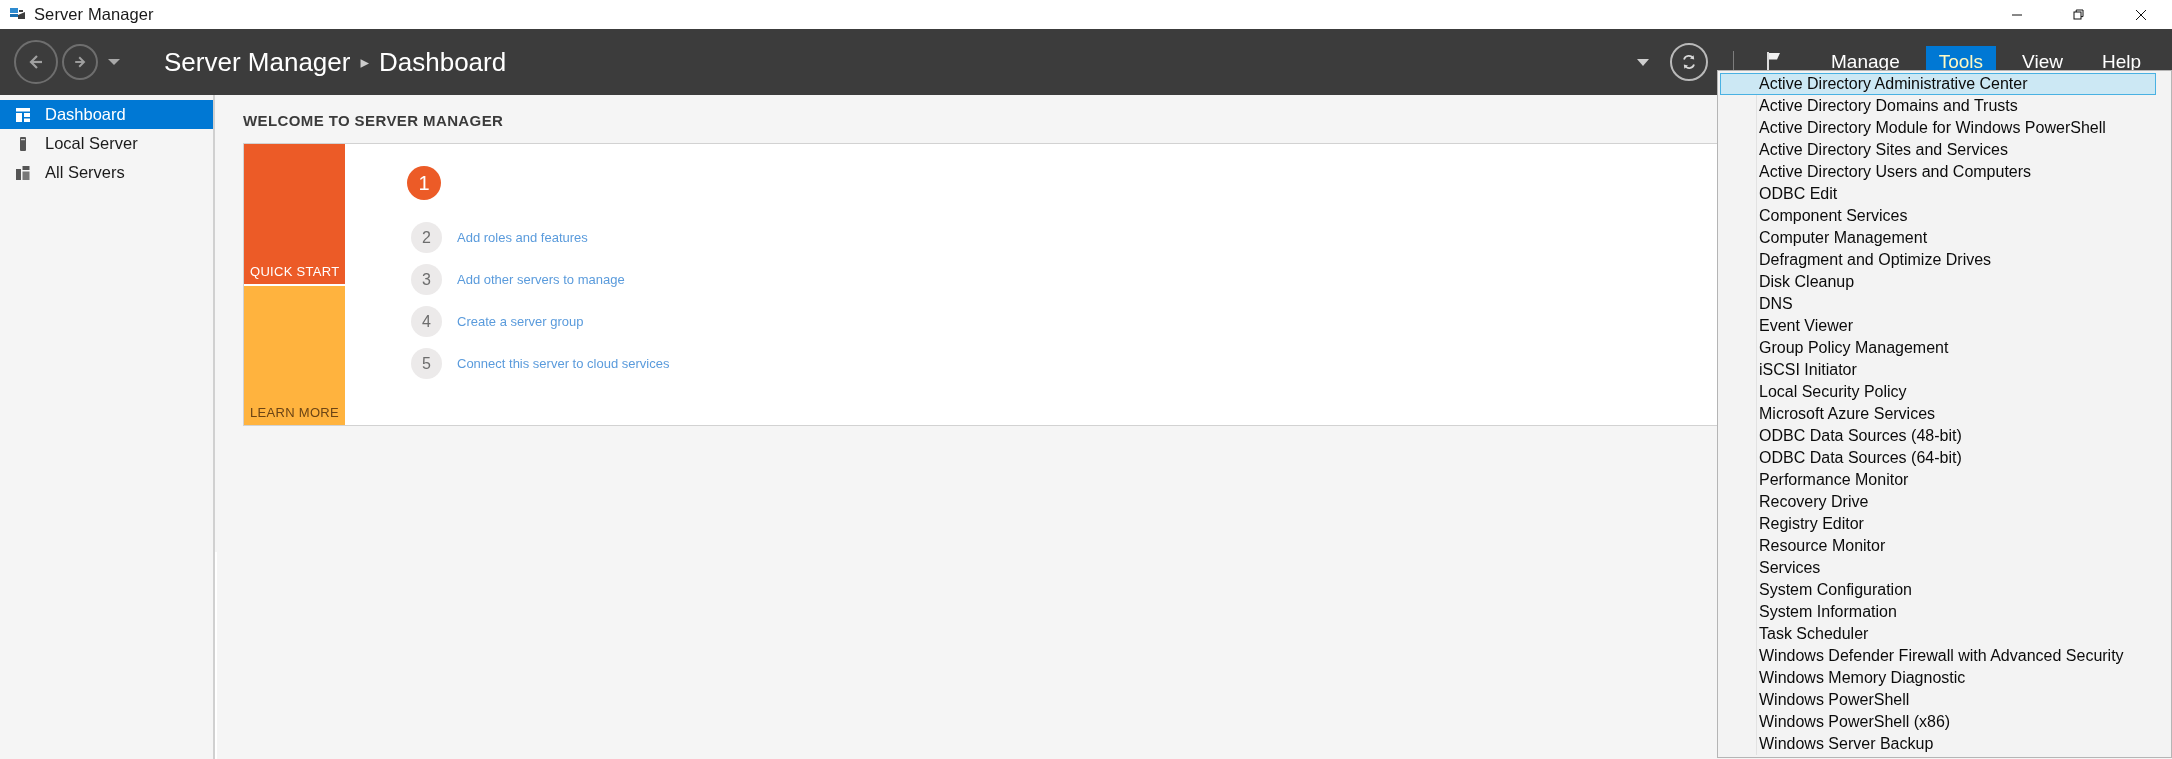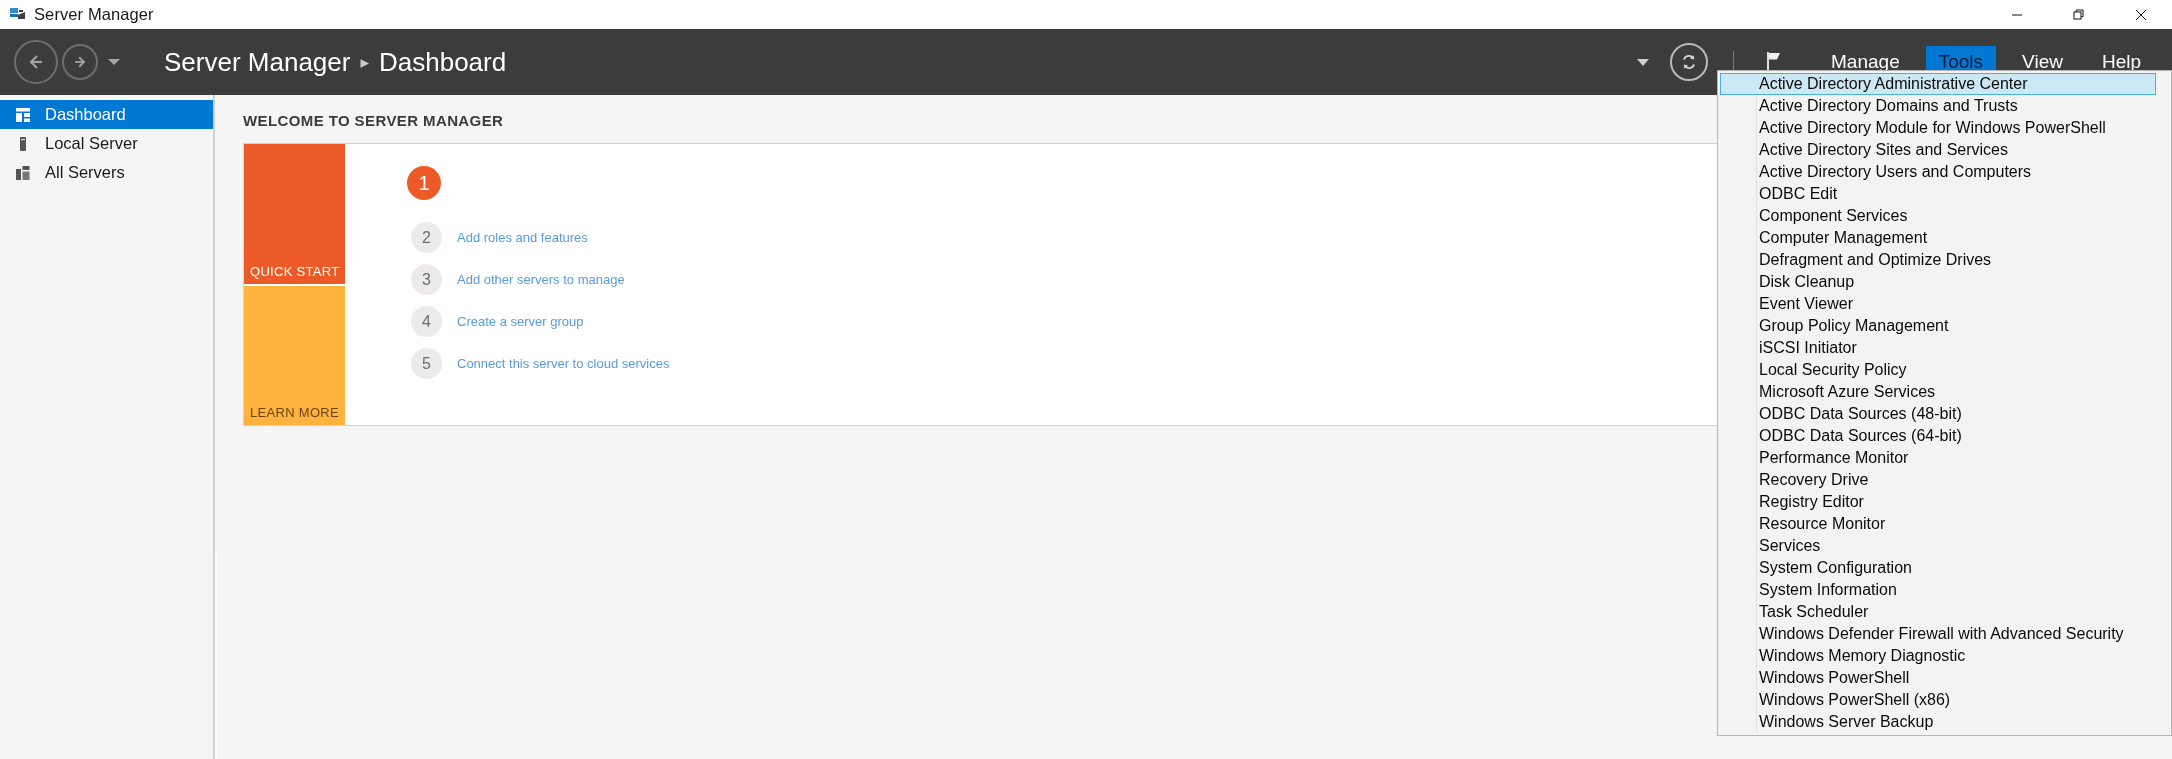"Tools" .menuitem-top.active { color: #0f172a -> #fef9c3 }
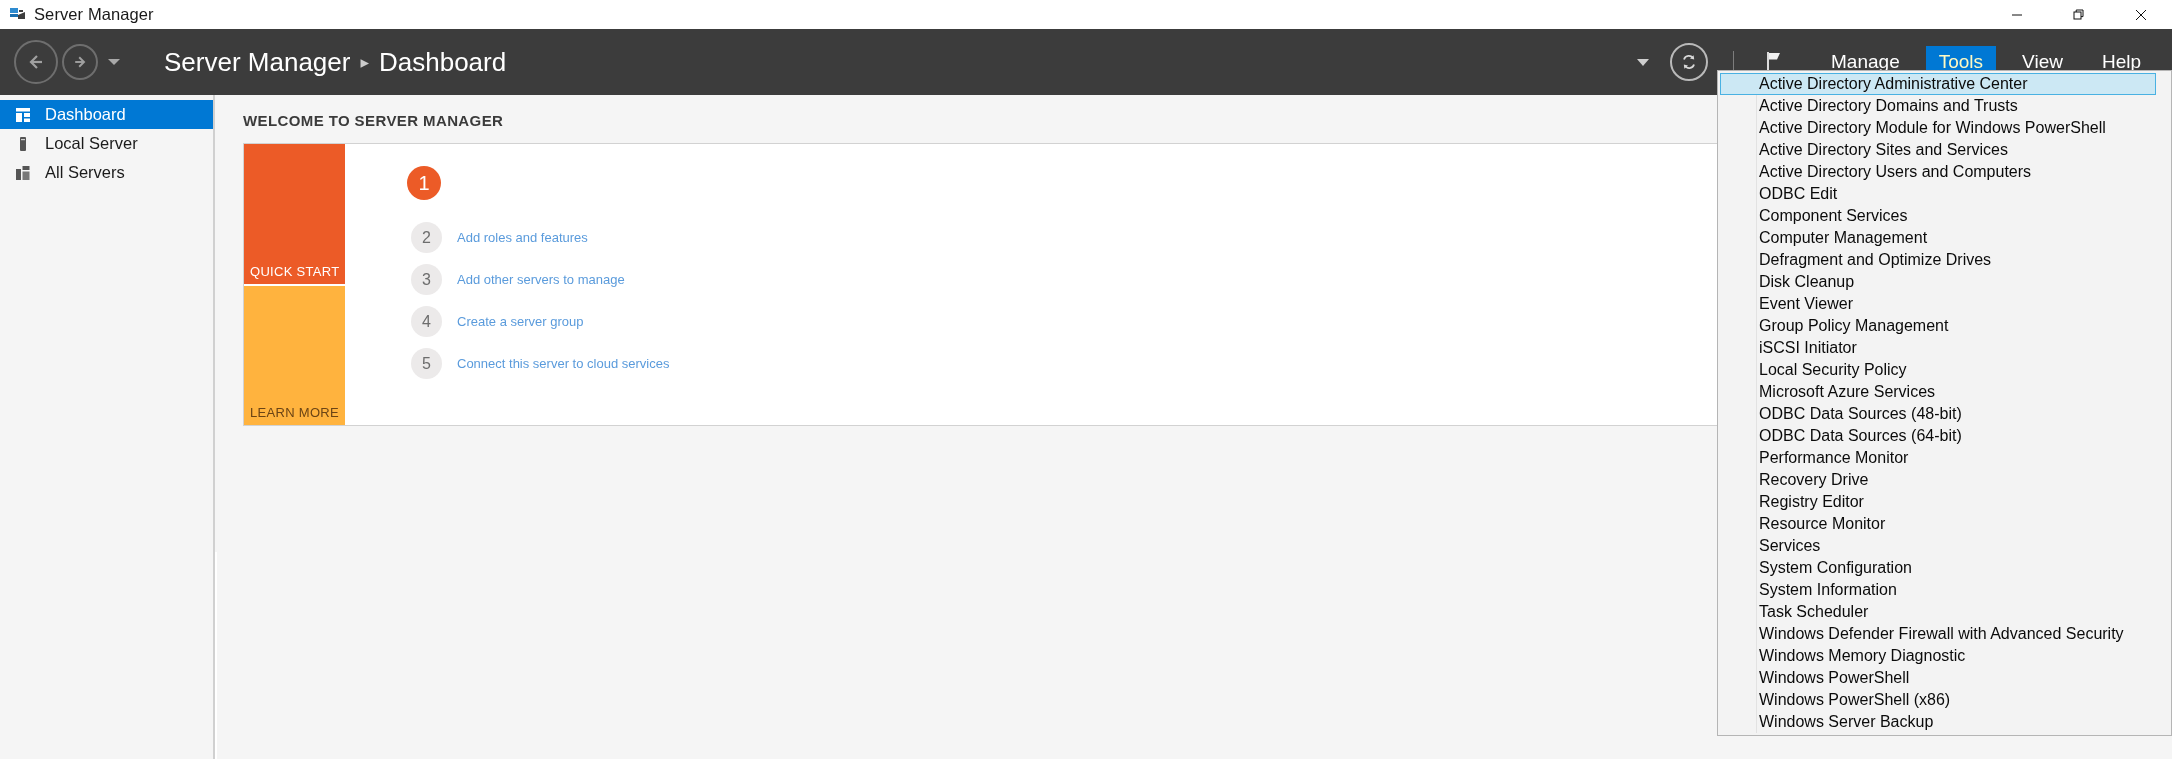"DNS" div.dd-item { html: none -> <div>DNS</div> }
